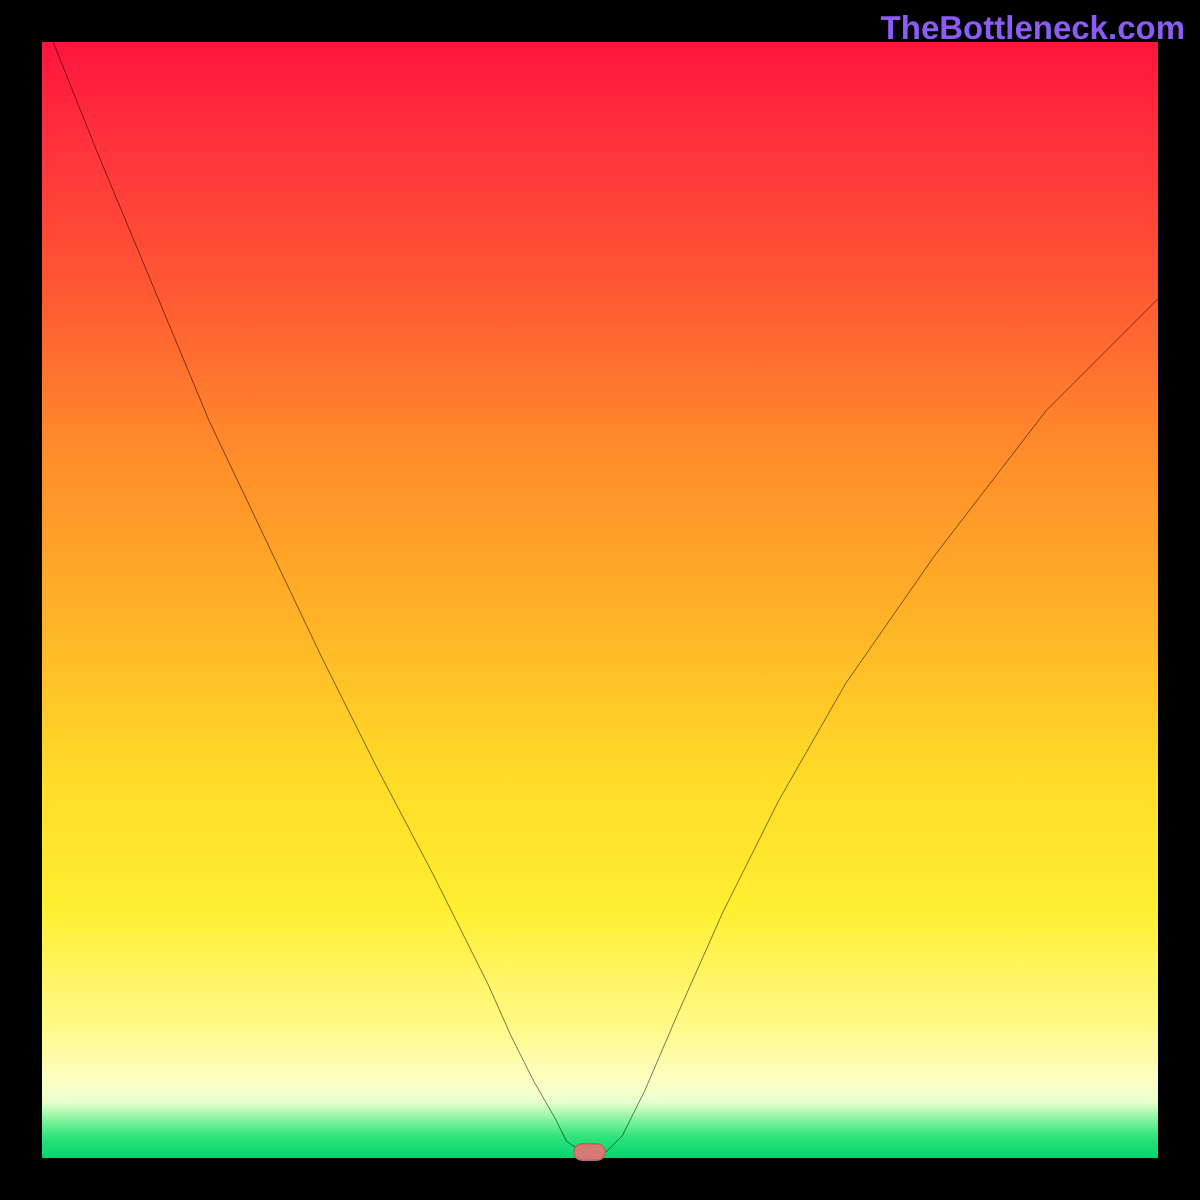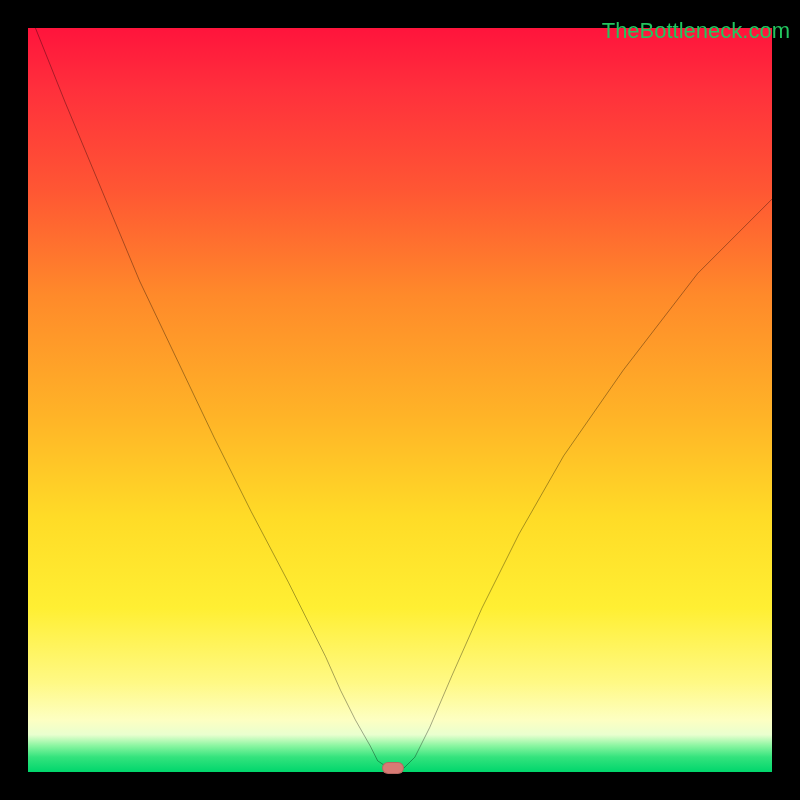"TheBottleneck.com" .watermark { color: #22c55e -> #8b5cf6; font-weight: 400 -> 700; top: 18px -> 6px }
